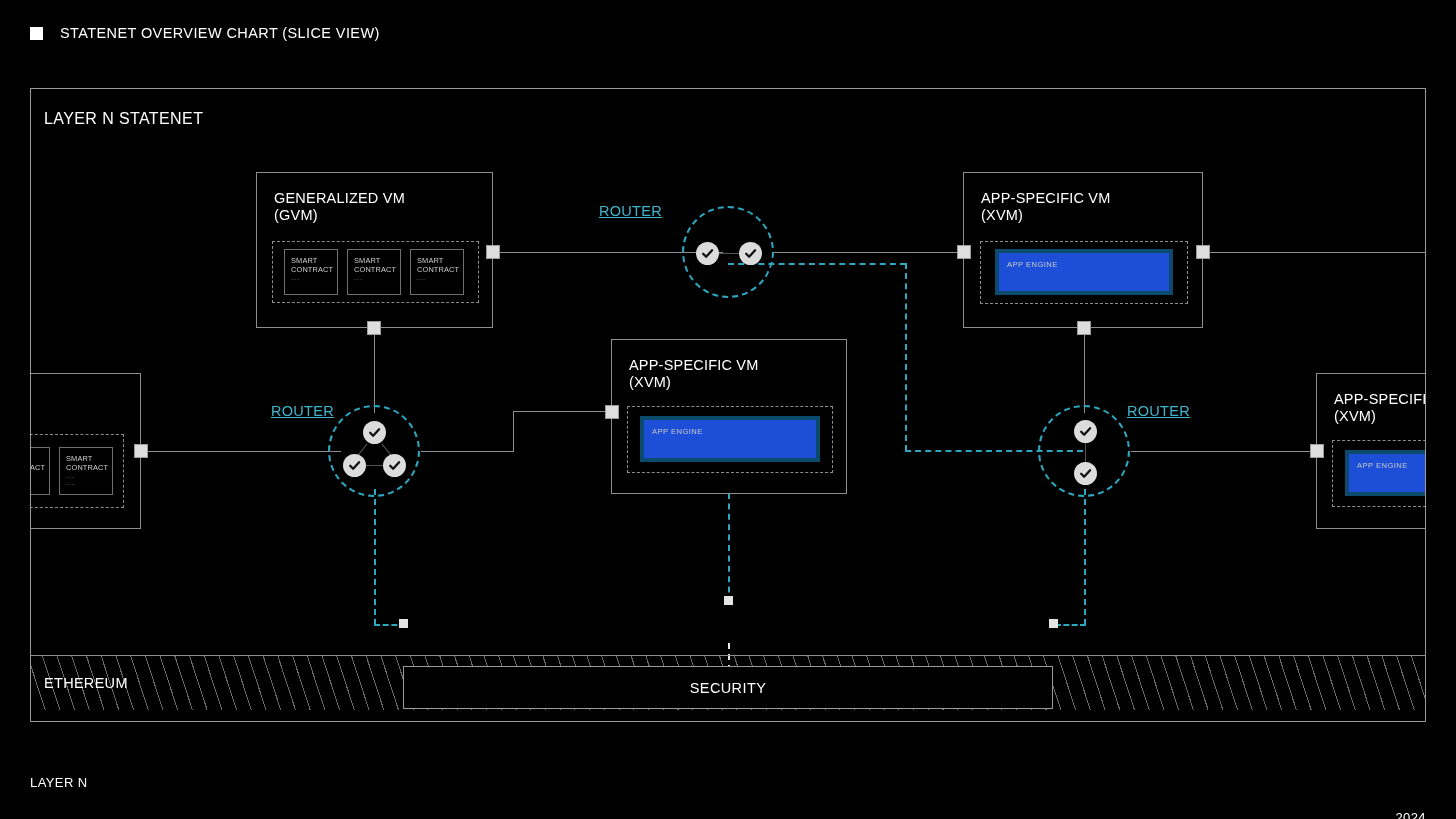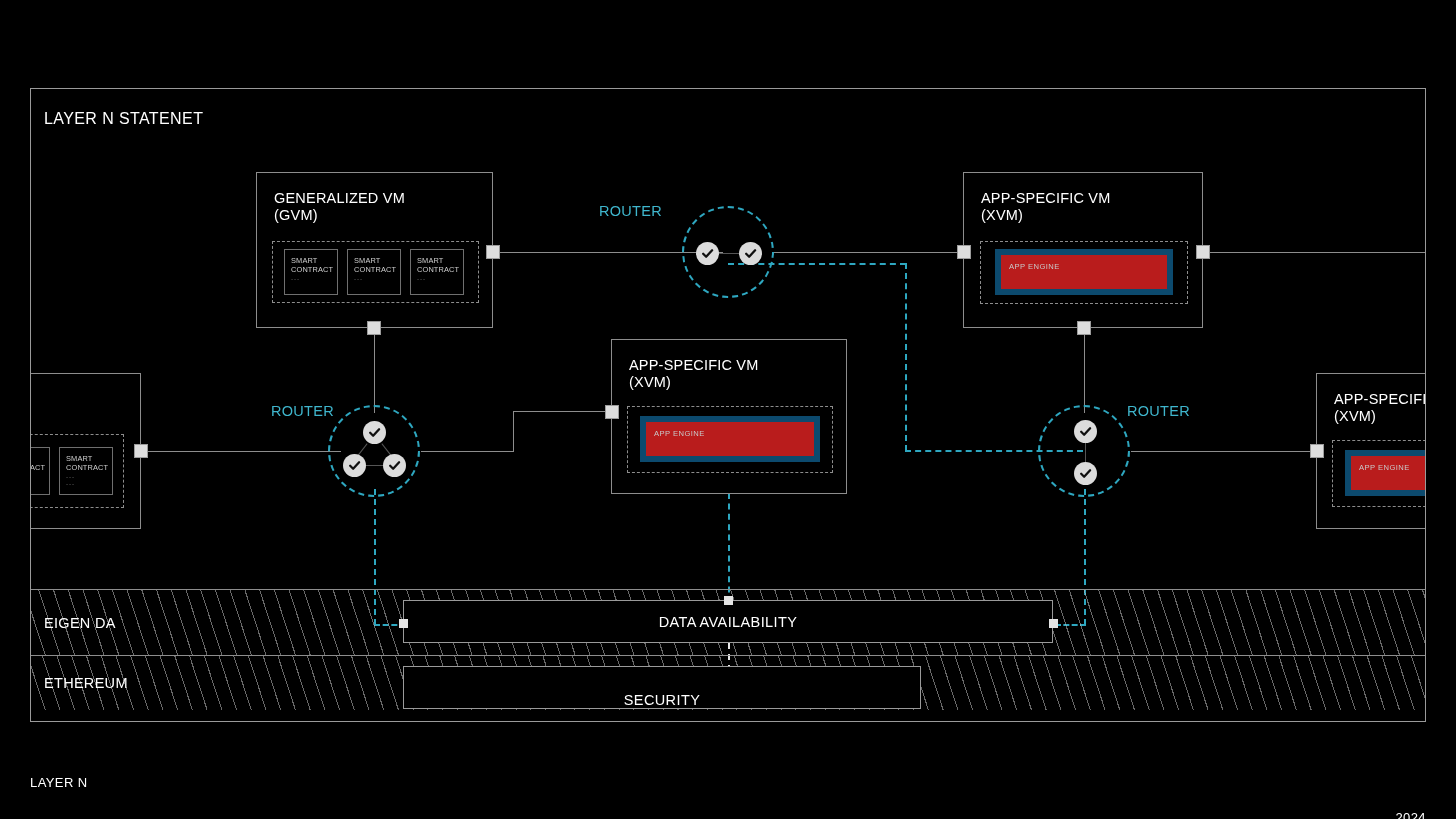"STATENET OVERVIEW CHART (SLICE VIEW)" div.hdr { html: none -> <div> <div></div> <div>STATENET OVERVIEW CHART (SLICE VIEW)</div> </div> }
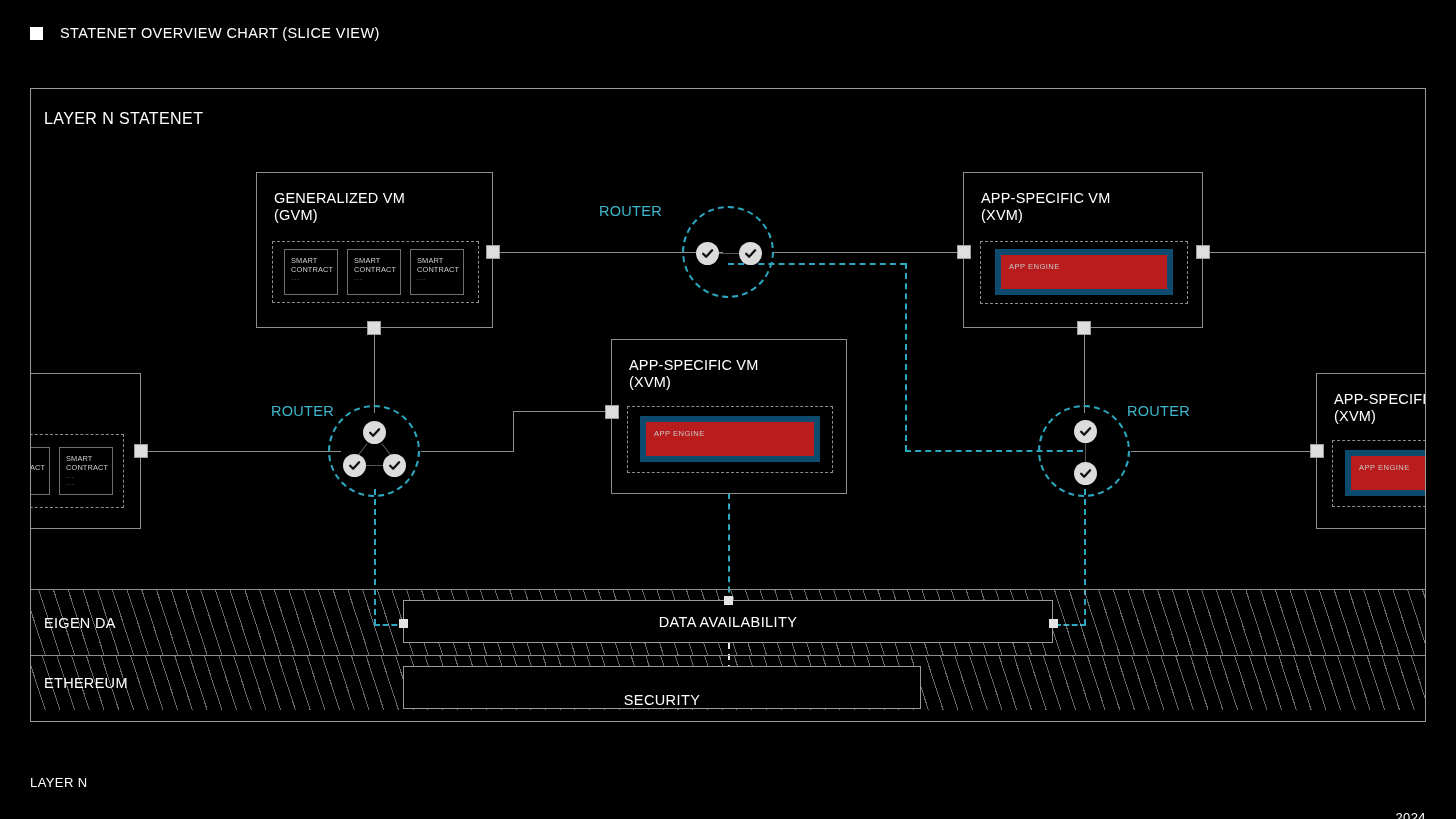"ROUTER" .rt-label { text-decoration: none -> underline }
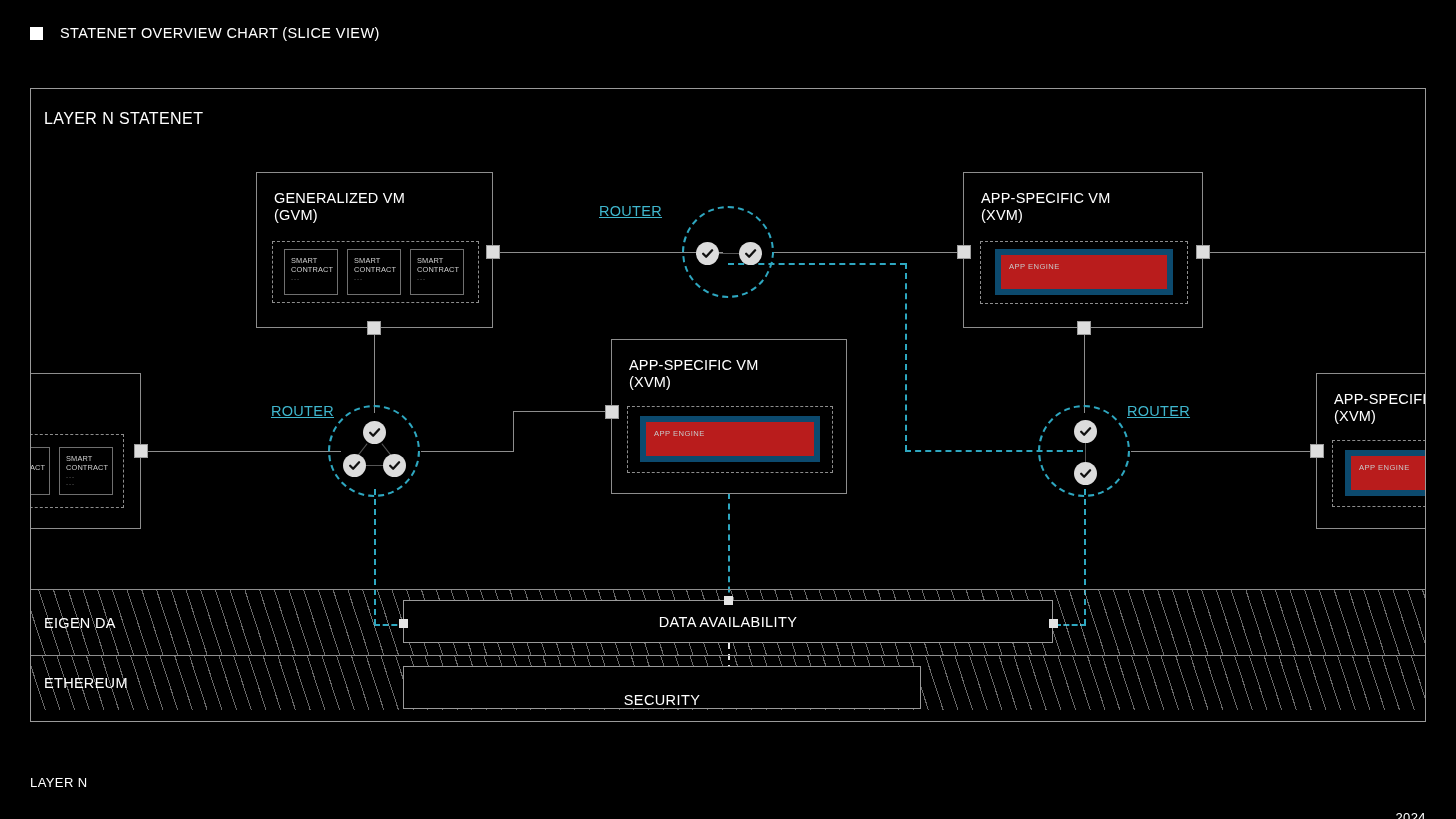"APP ENGINE" .engine { background: #b91c1c -> #1d4ed8; border: 6px solid #0c4a6e -> 4px solid #0c4a6e }
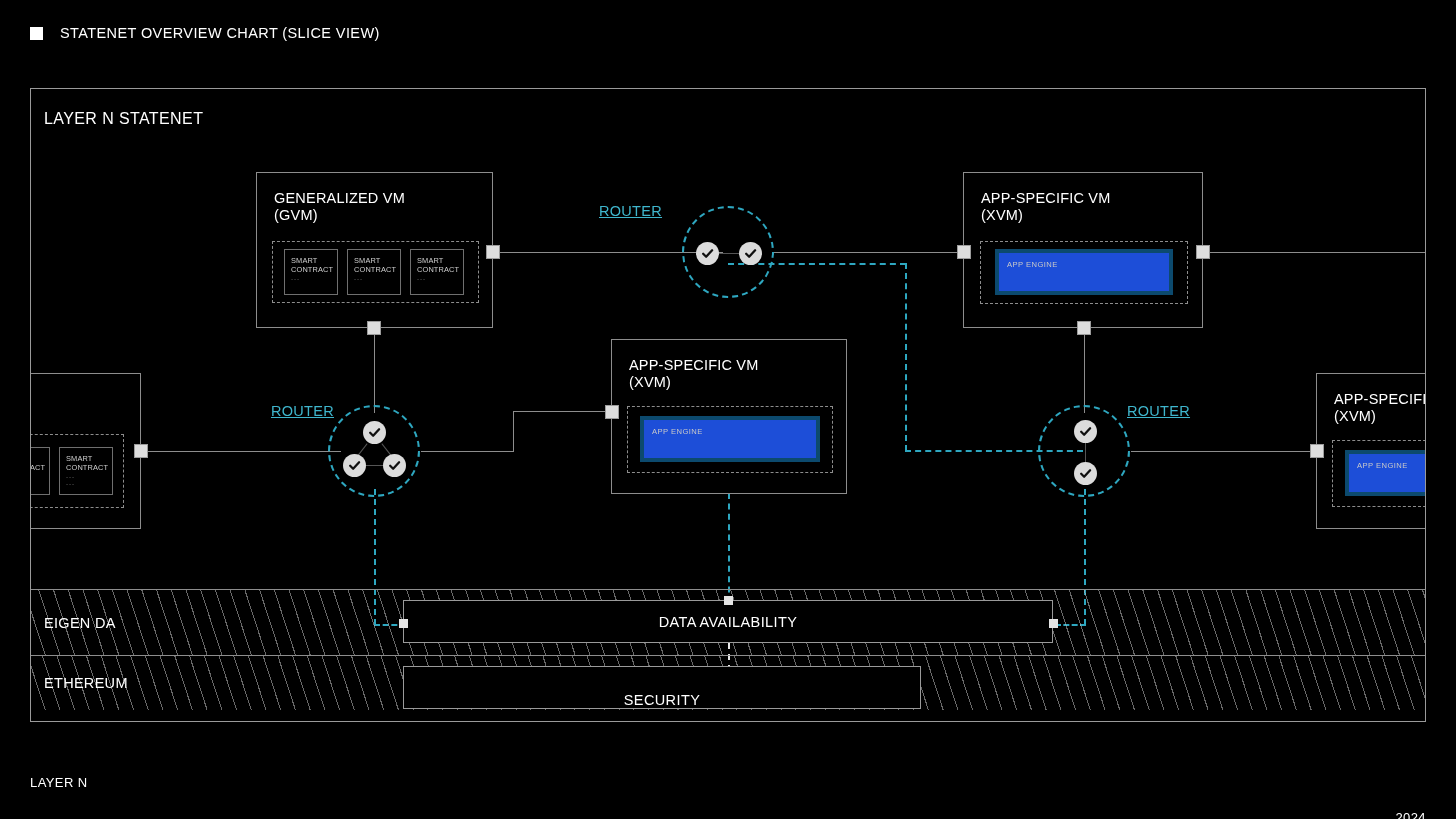"EIGEN DA" div.band { html: <div> <div>EIGEN DA</div> </div> -> none }
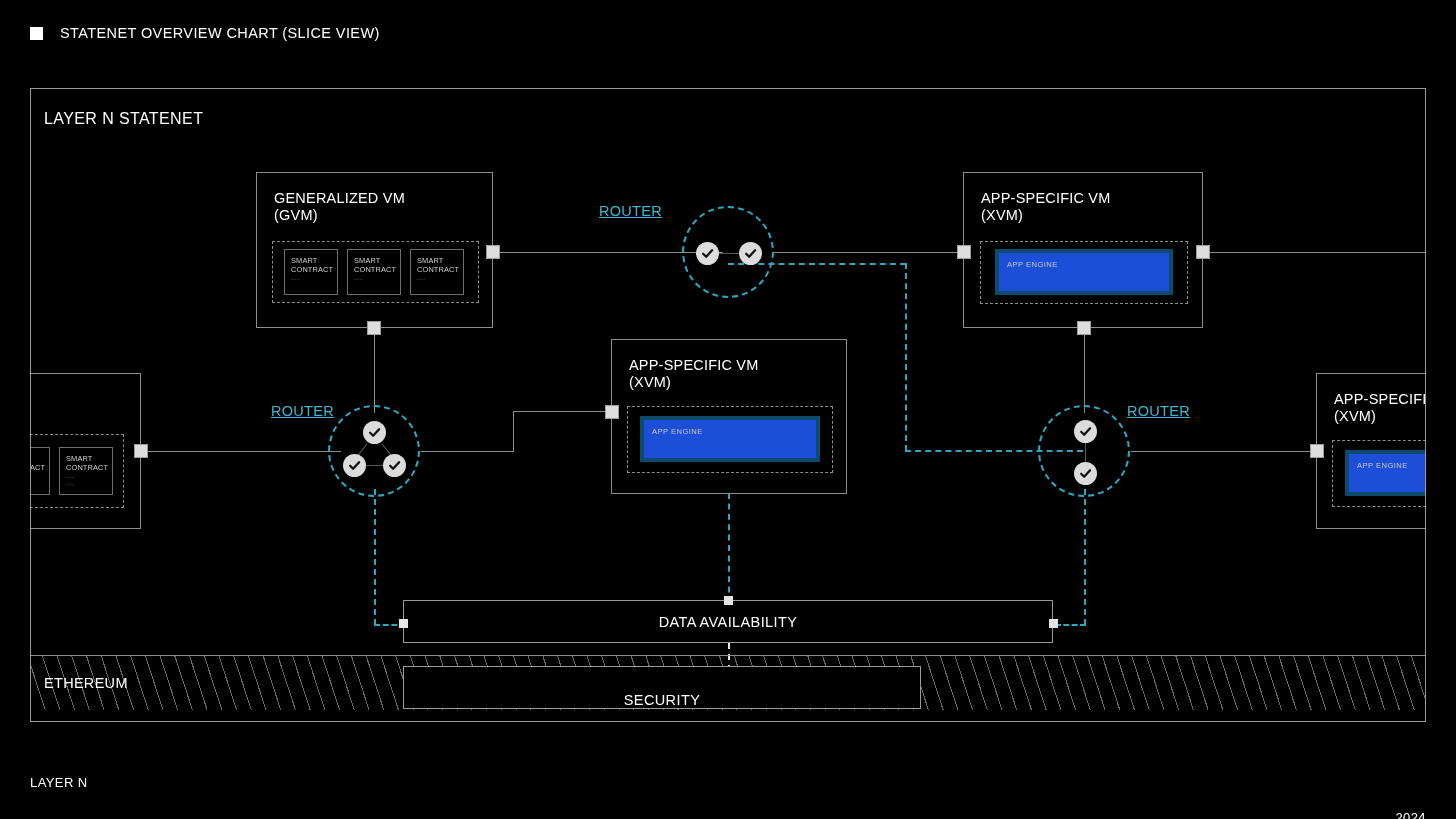"DATA AVAILABILITY" div.bar { html: <div> <span>DATA AVAILABILITY</span> </div> -> none }
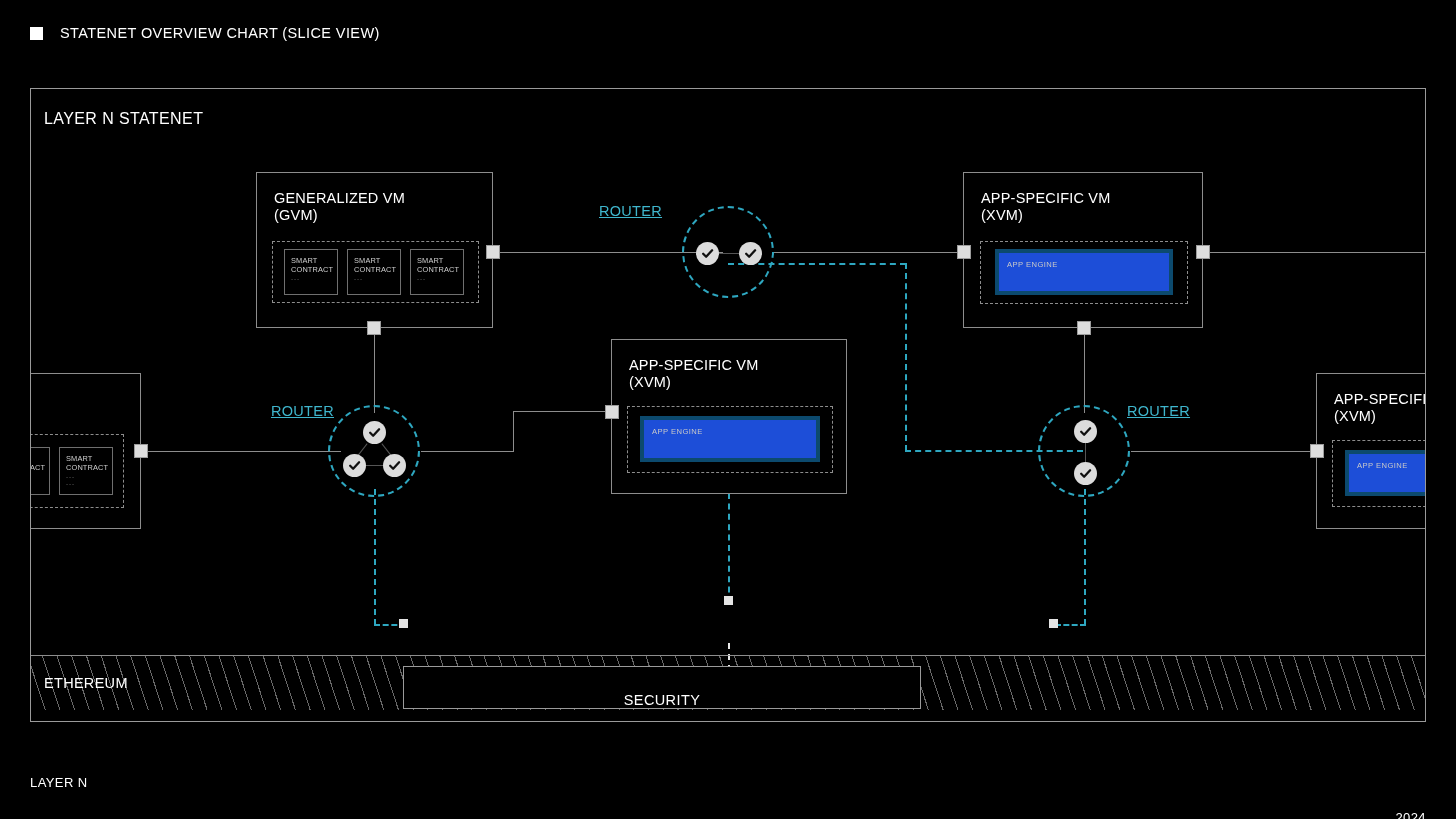"SECURITY" div.bar { align-items: flex-end -> none; width: 518px -> 650px }
